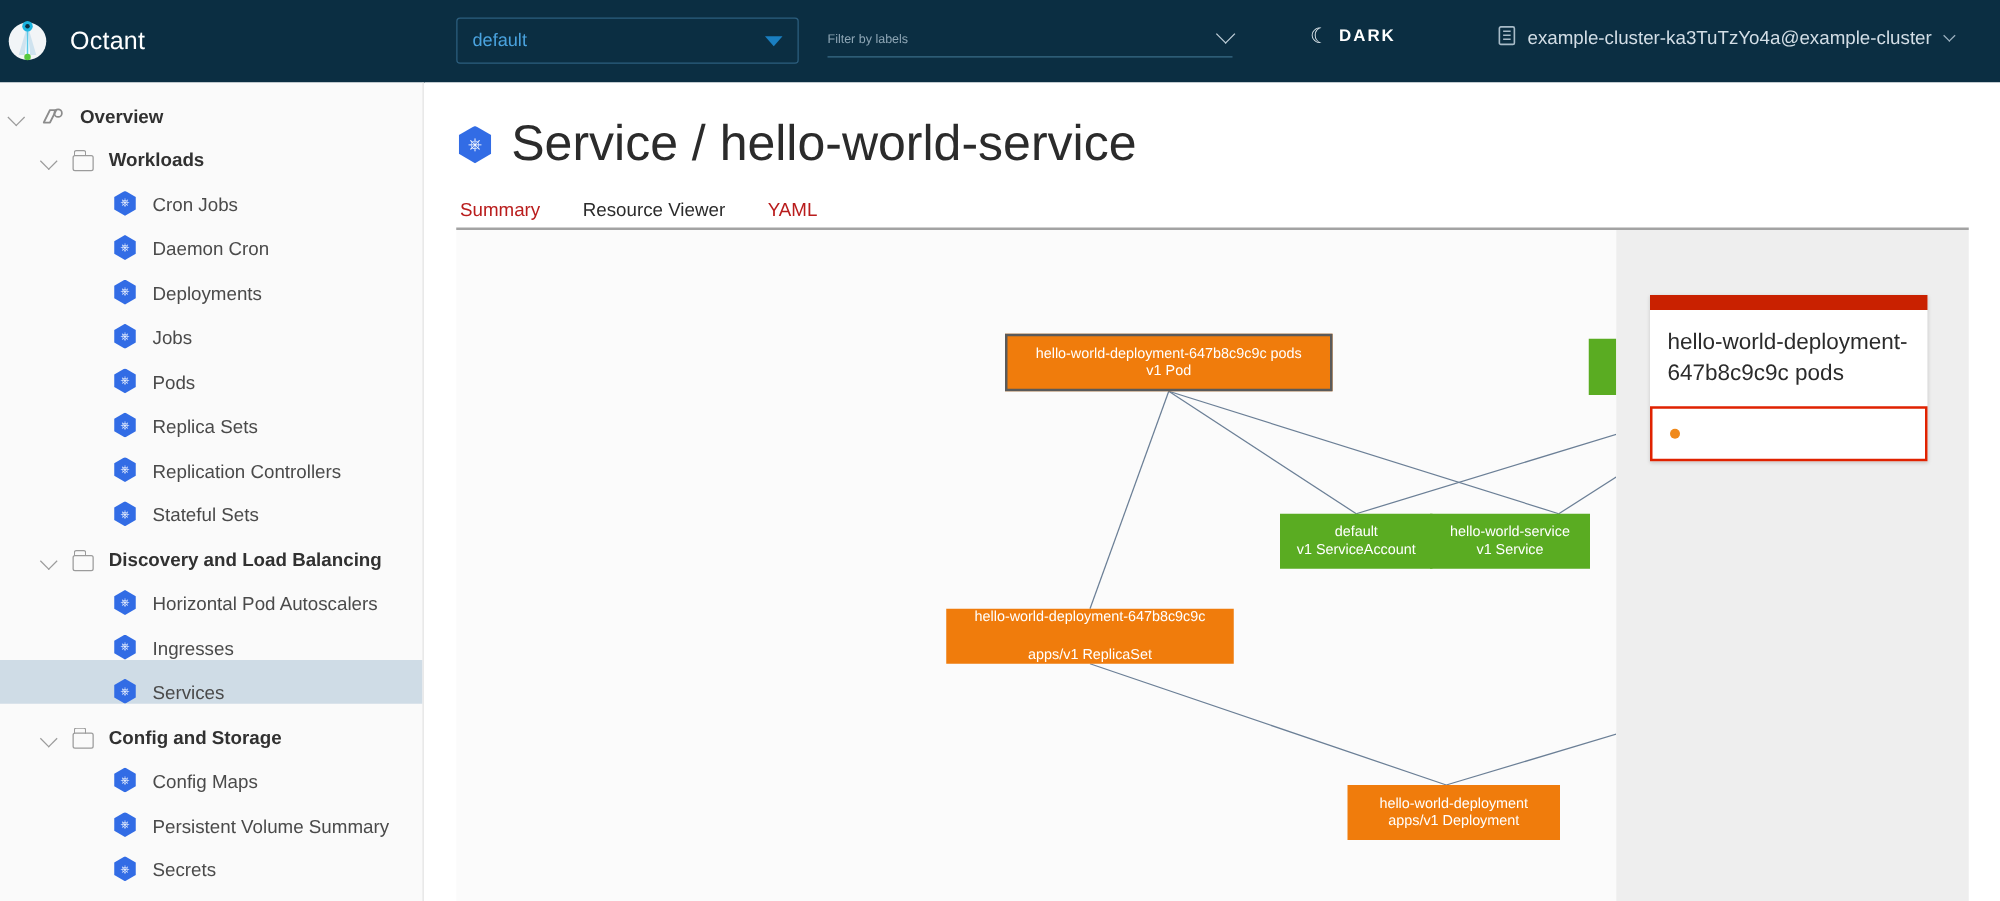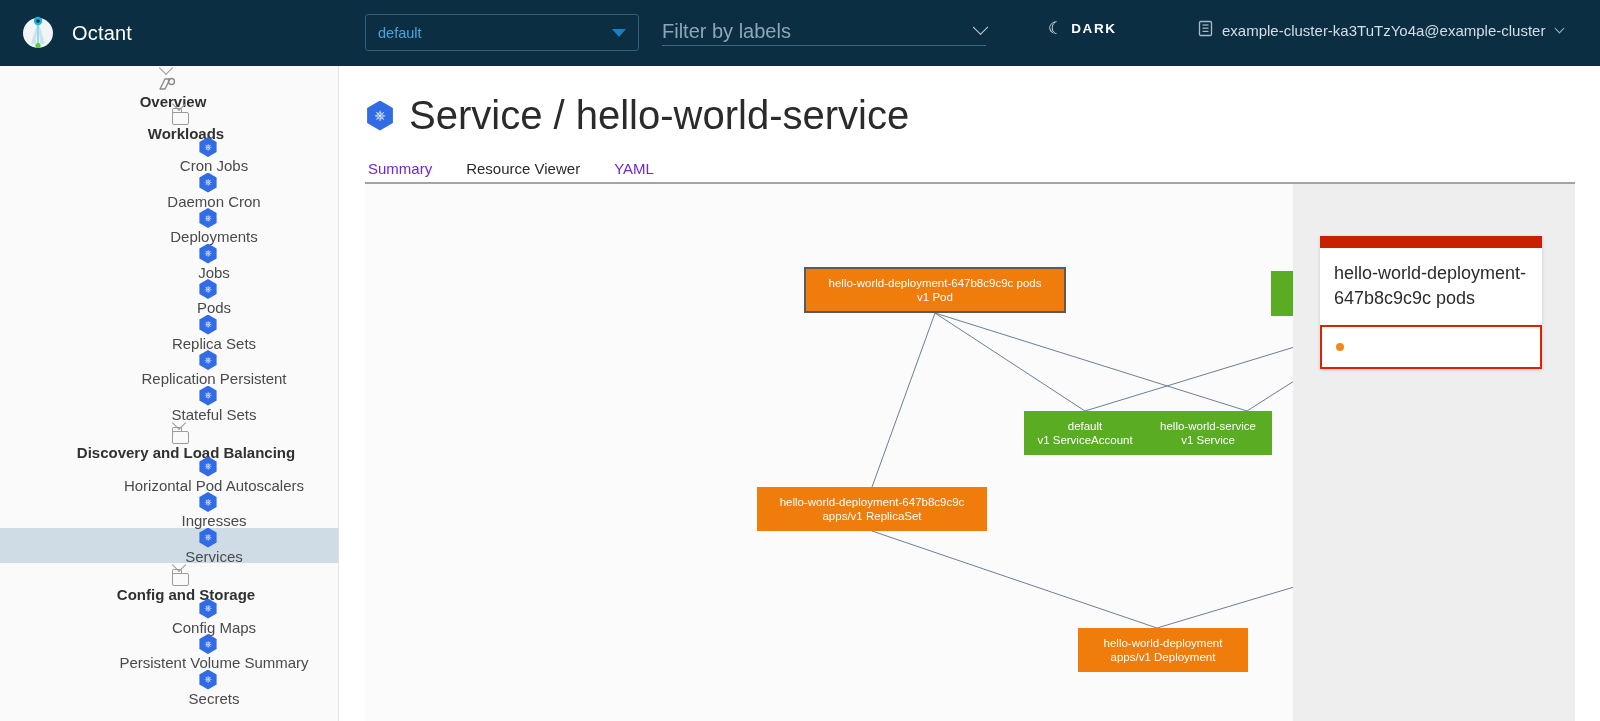"Octant" .brand { padding-left: 18px -> 2px }
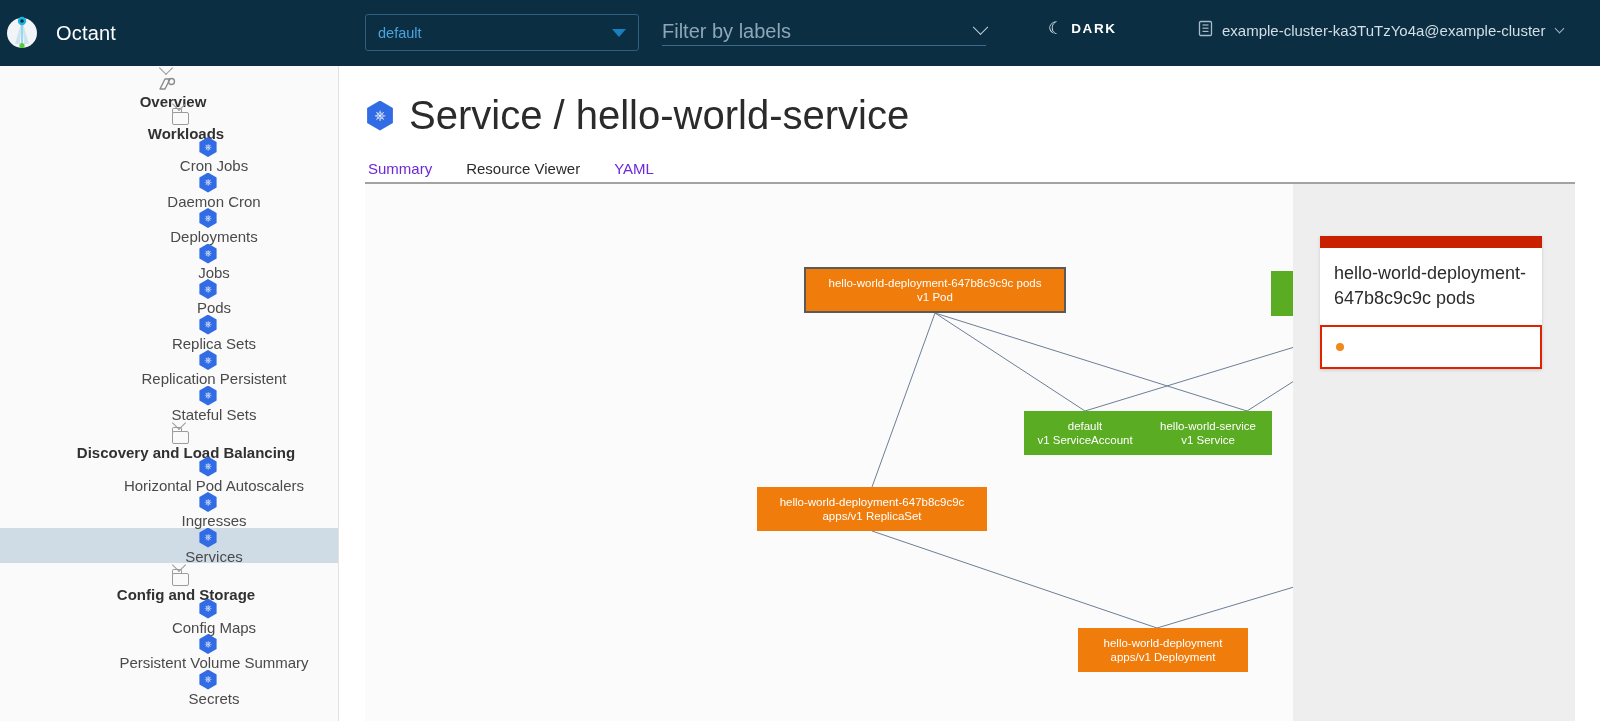"Filter by labels" .label-filter .ph { font-size: 20px -> 10px }
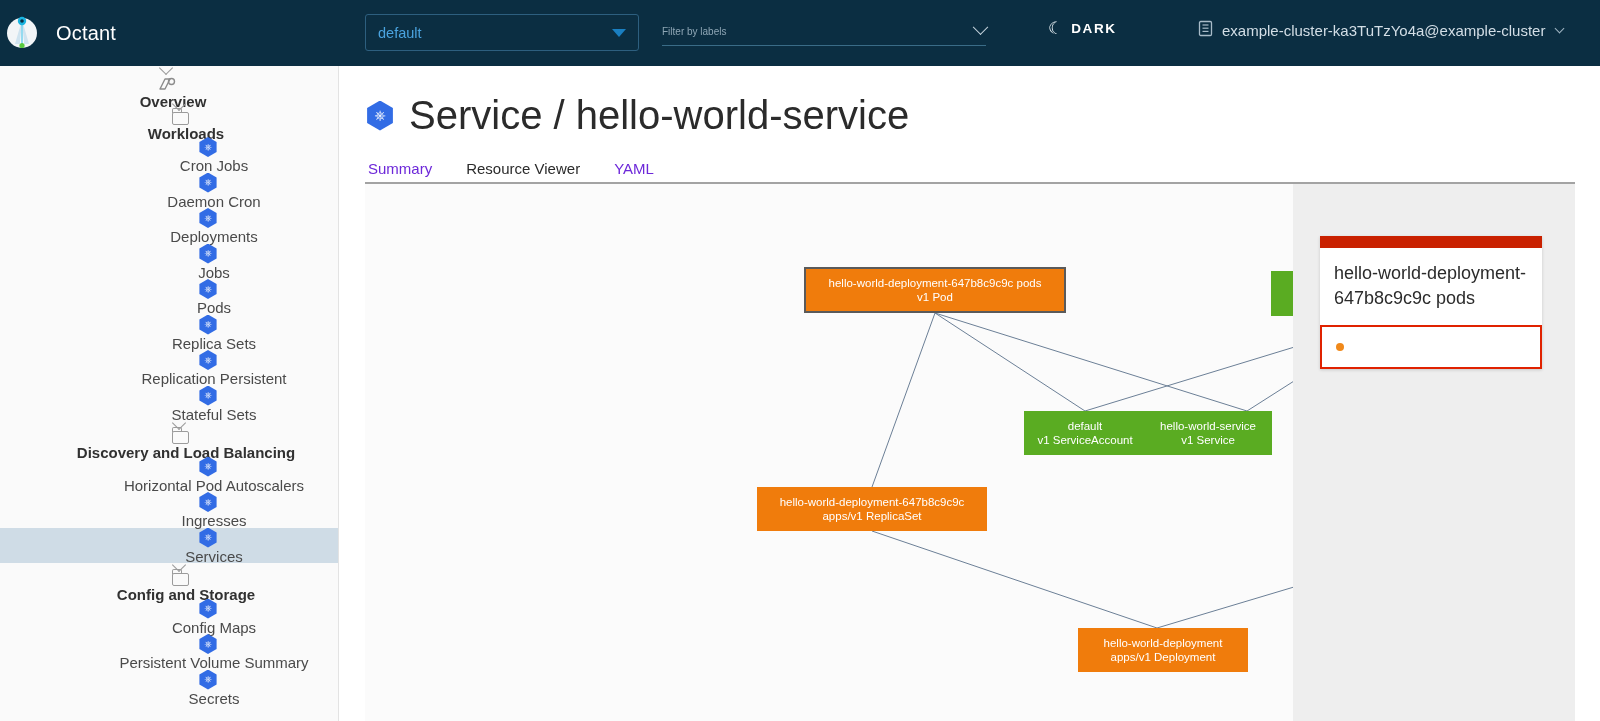"Overview" .nav-row { align-items: center -> flex-end; flex-direction: column -> none }
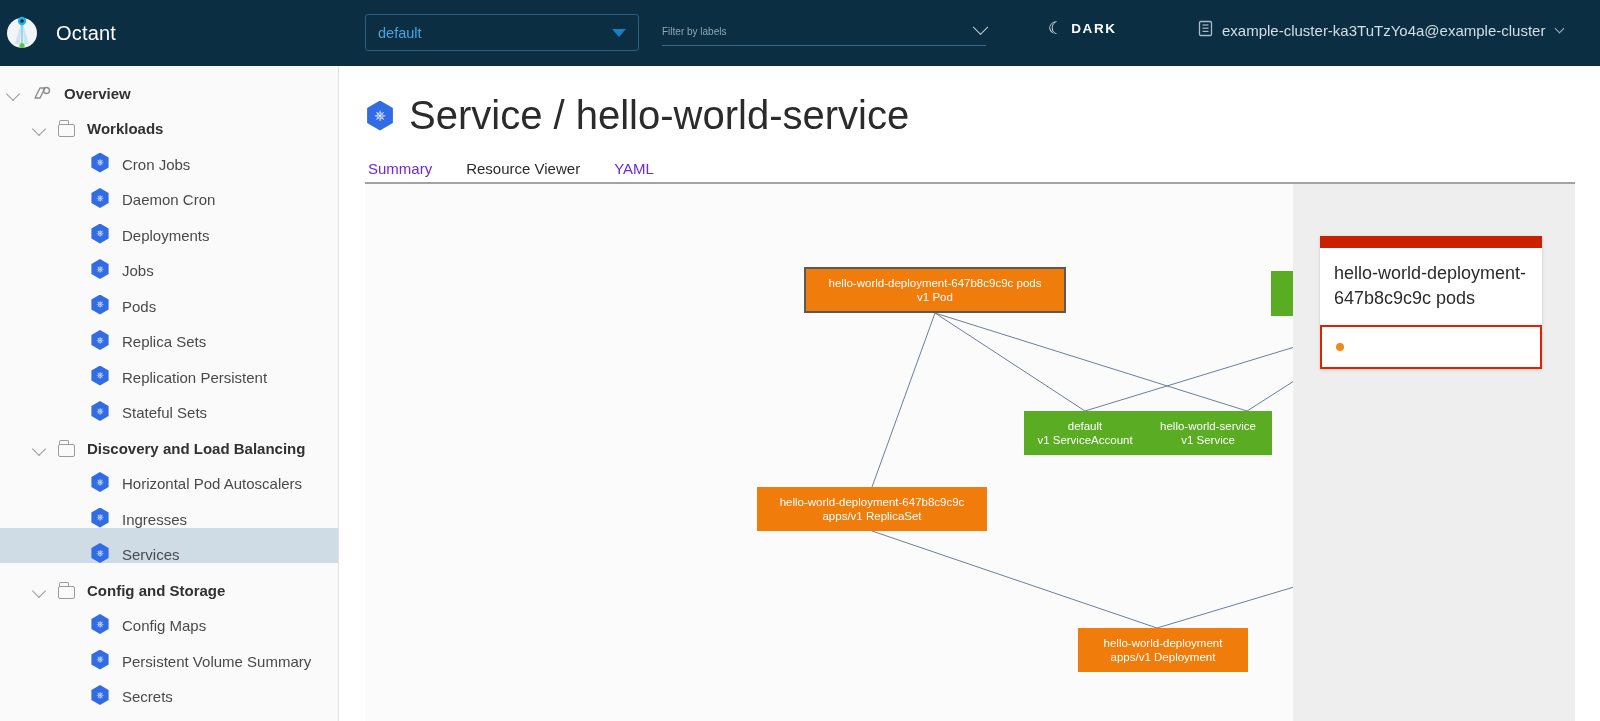"Summary" .tab { color: #6d28d9 -> #b91c1c }
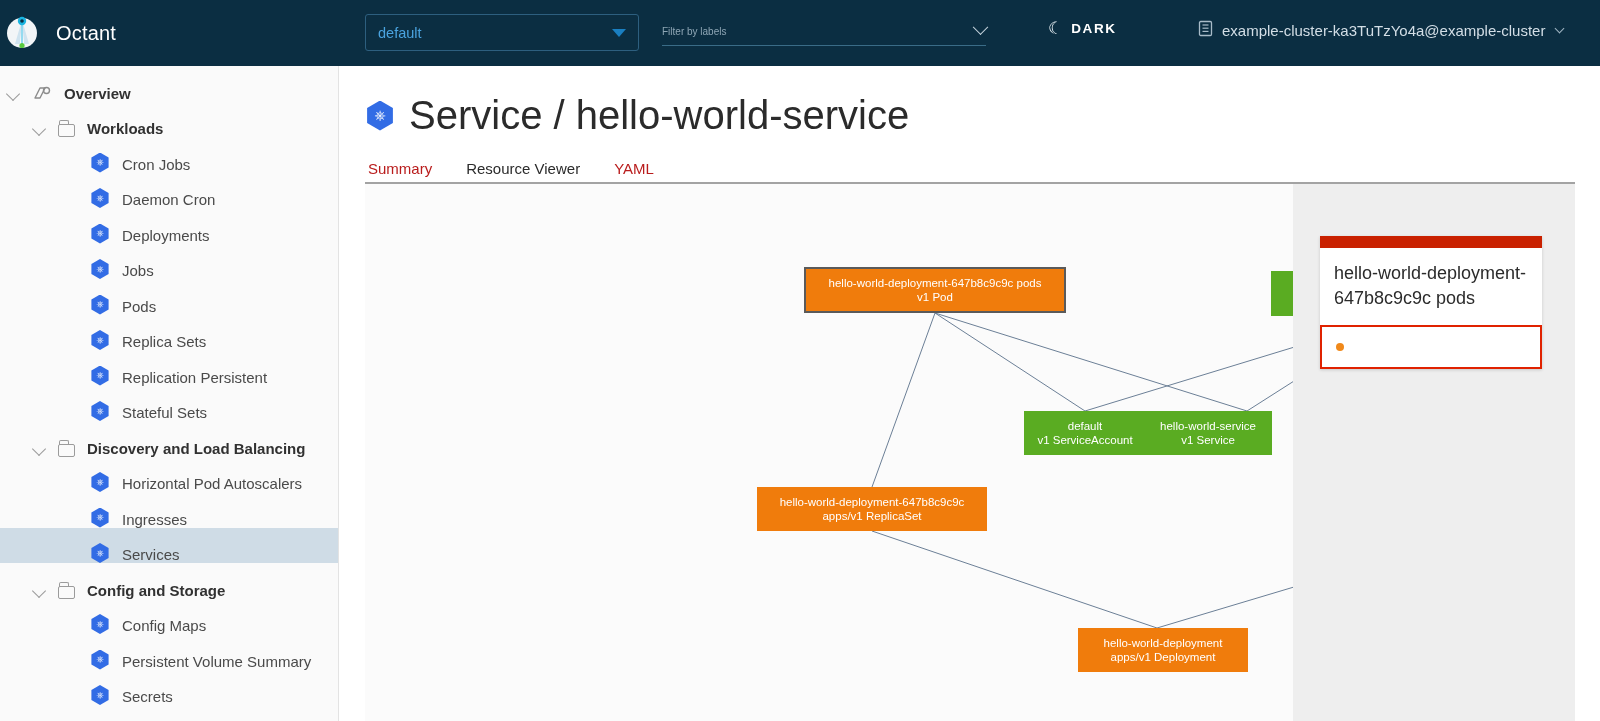"Replication Persistent" span { text: Persistent -> Controllers }
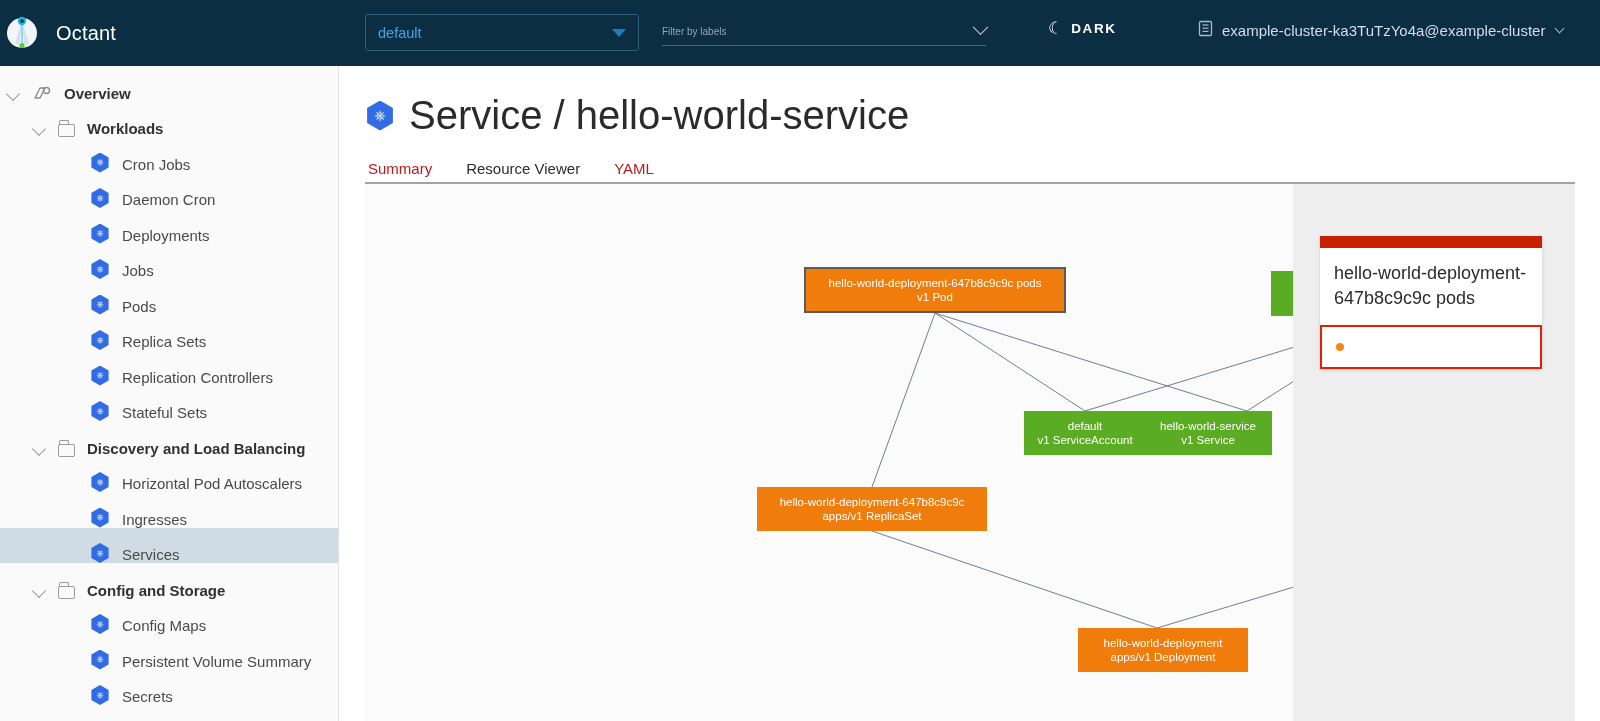"hello-world-deployment-647b8c9c9c" div.node { justify-content: none -> space-between }
